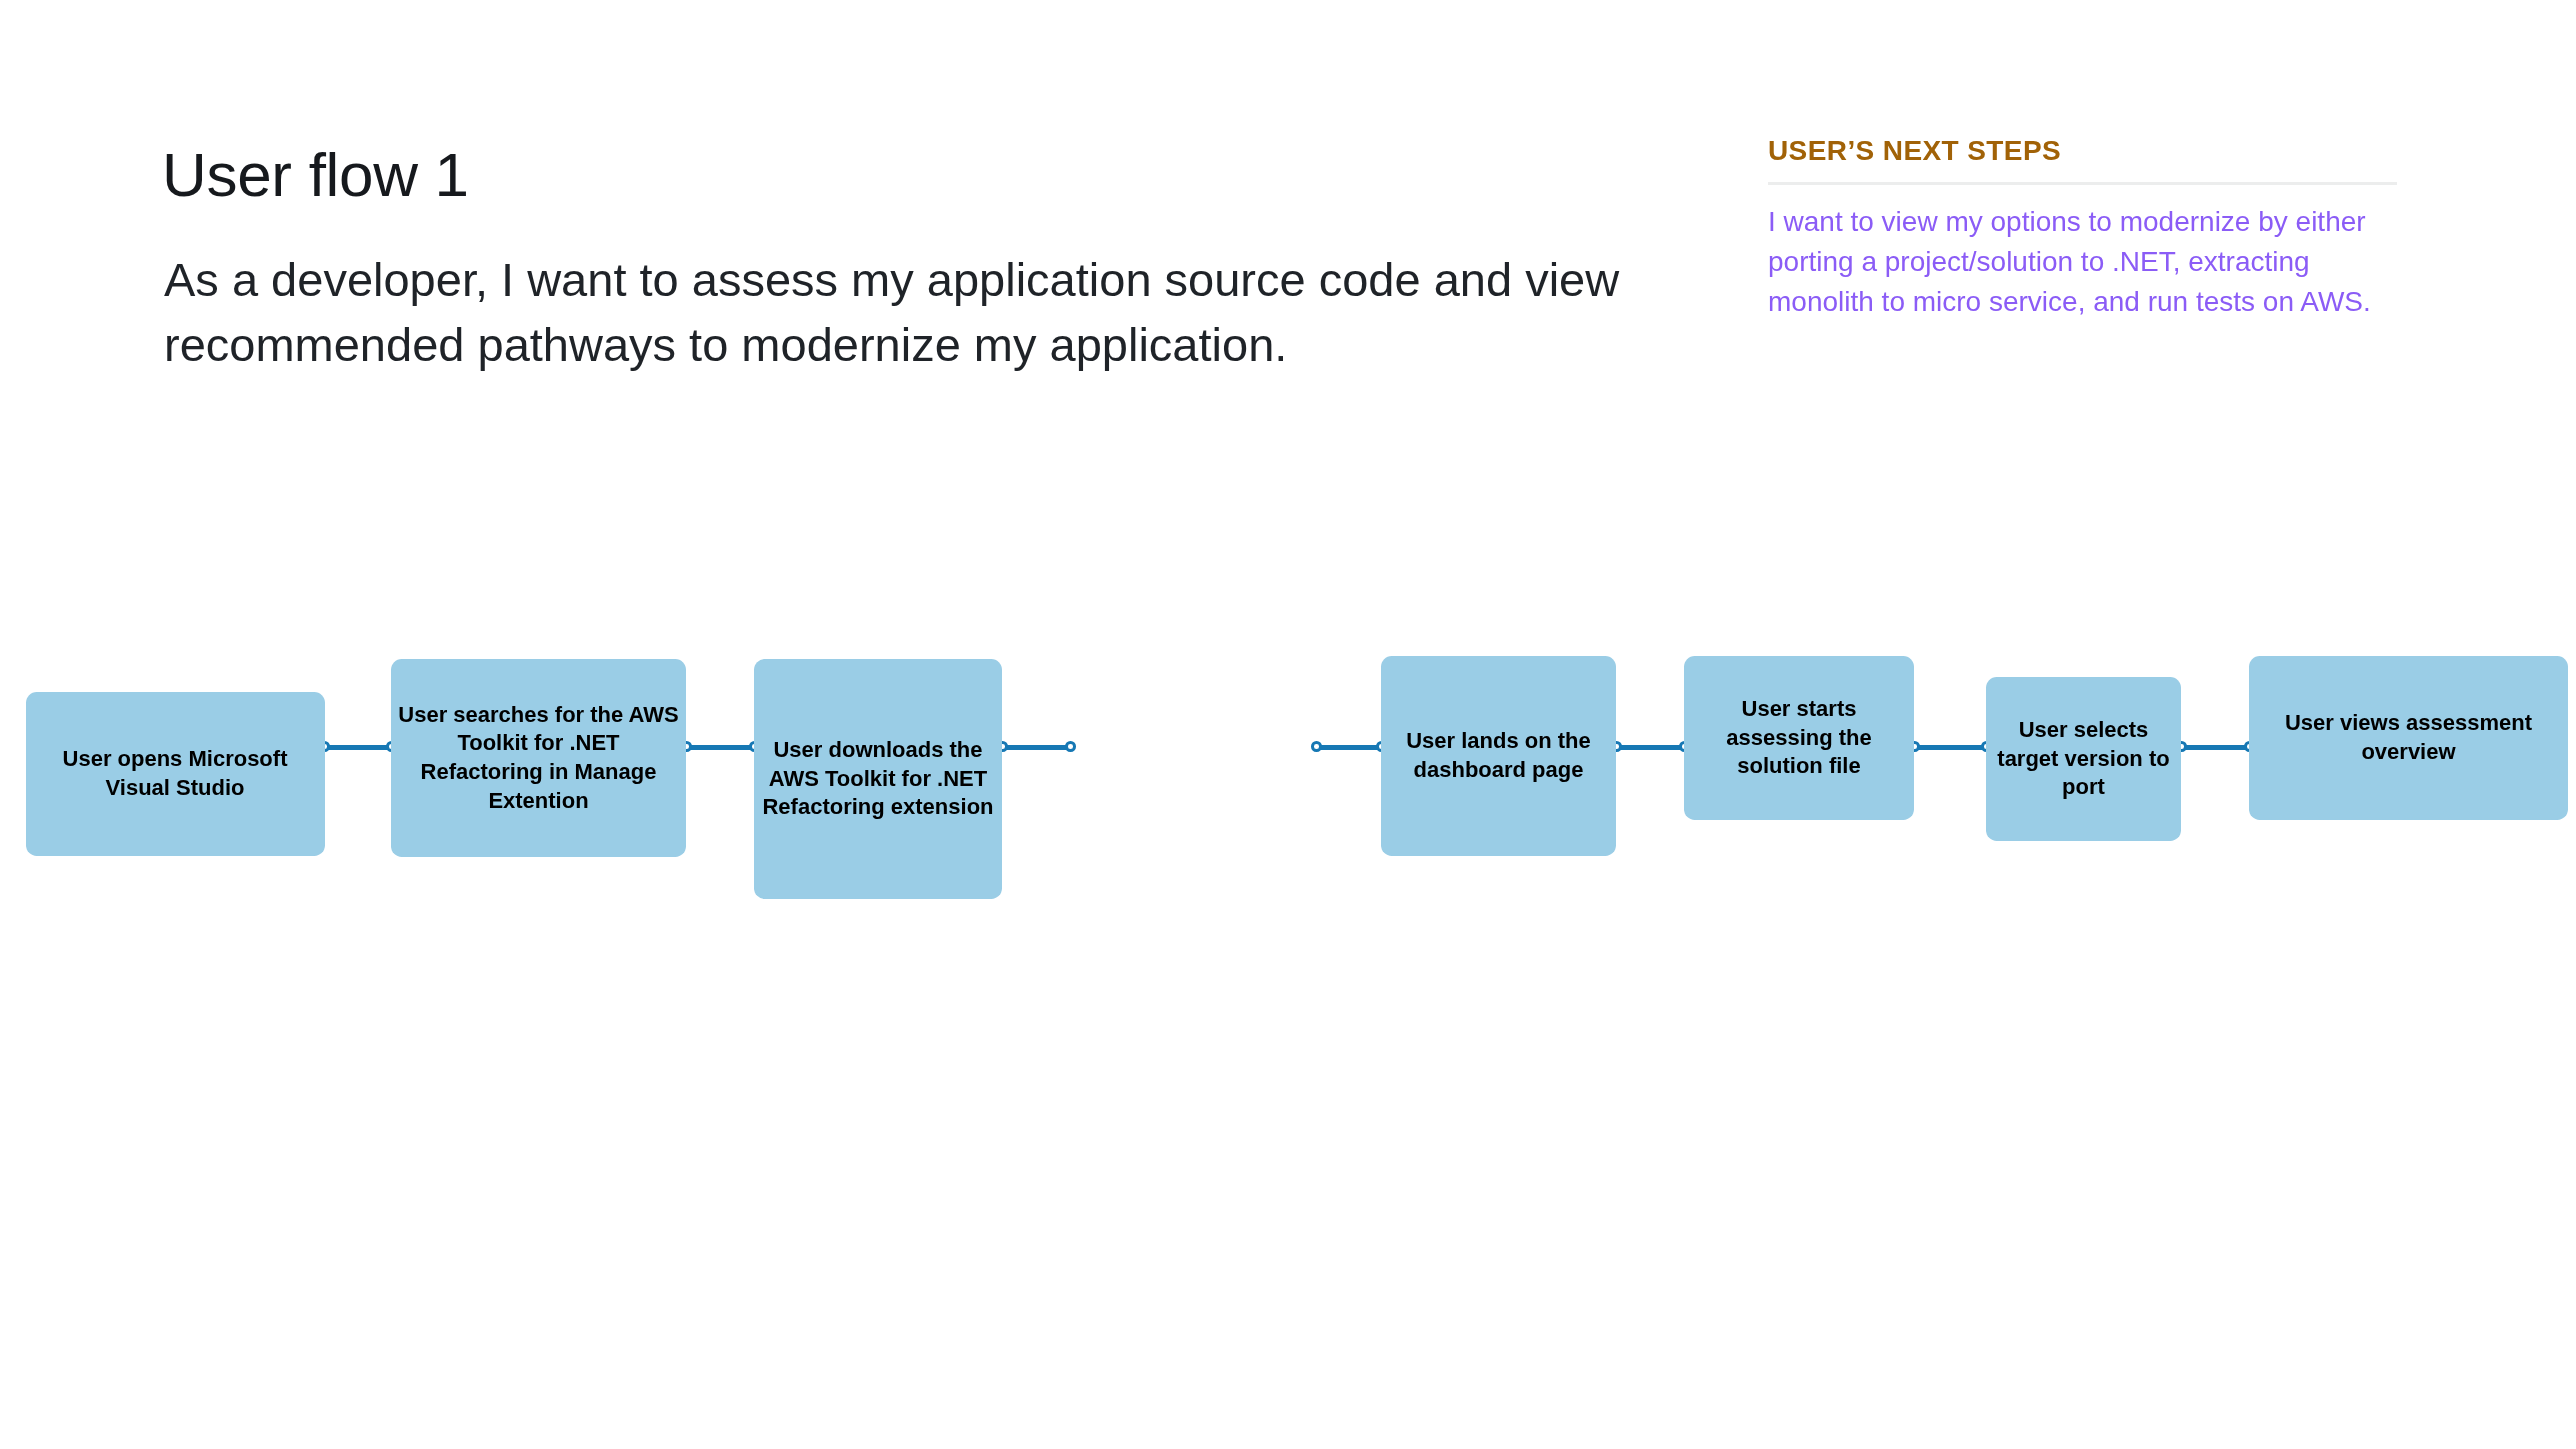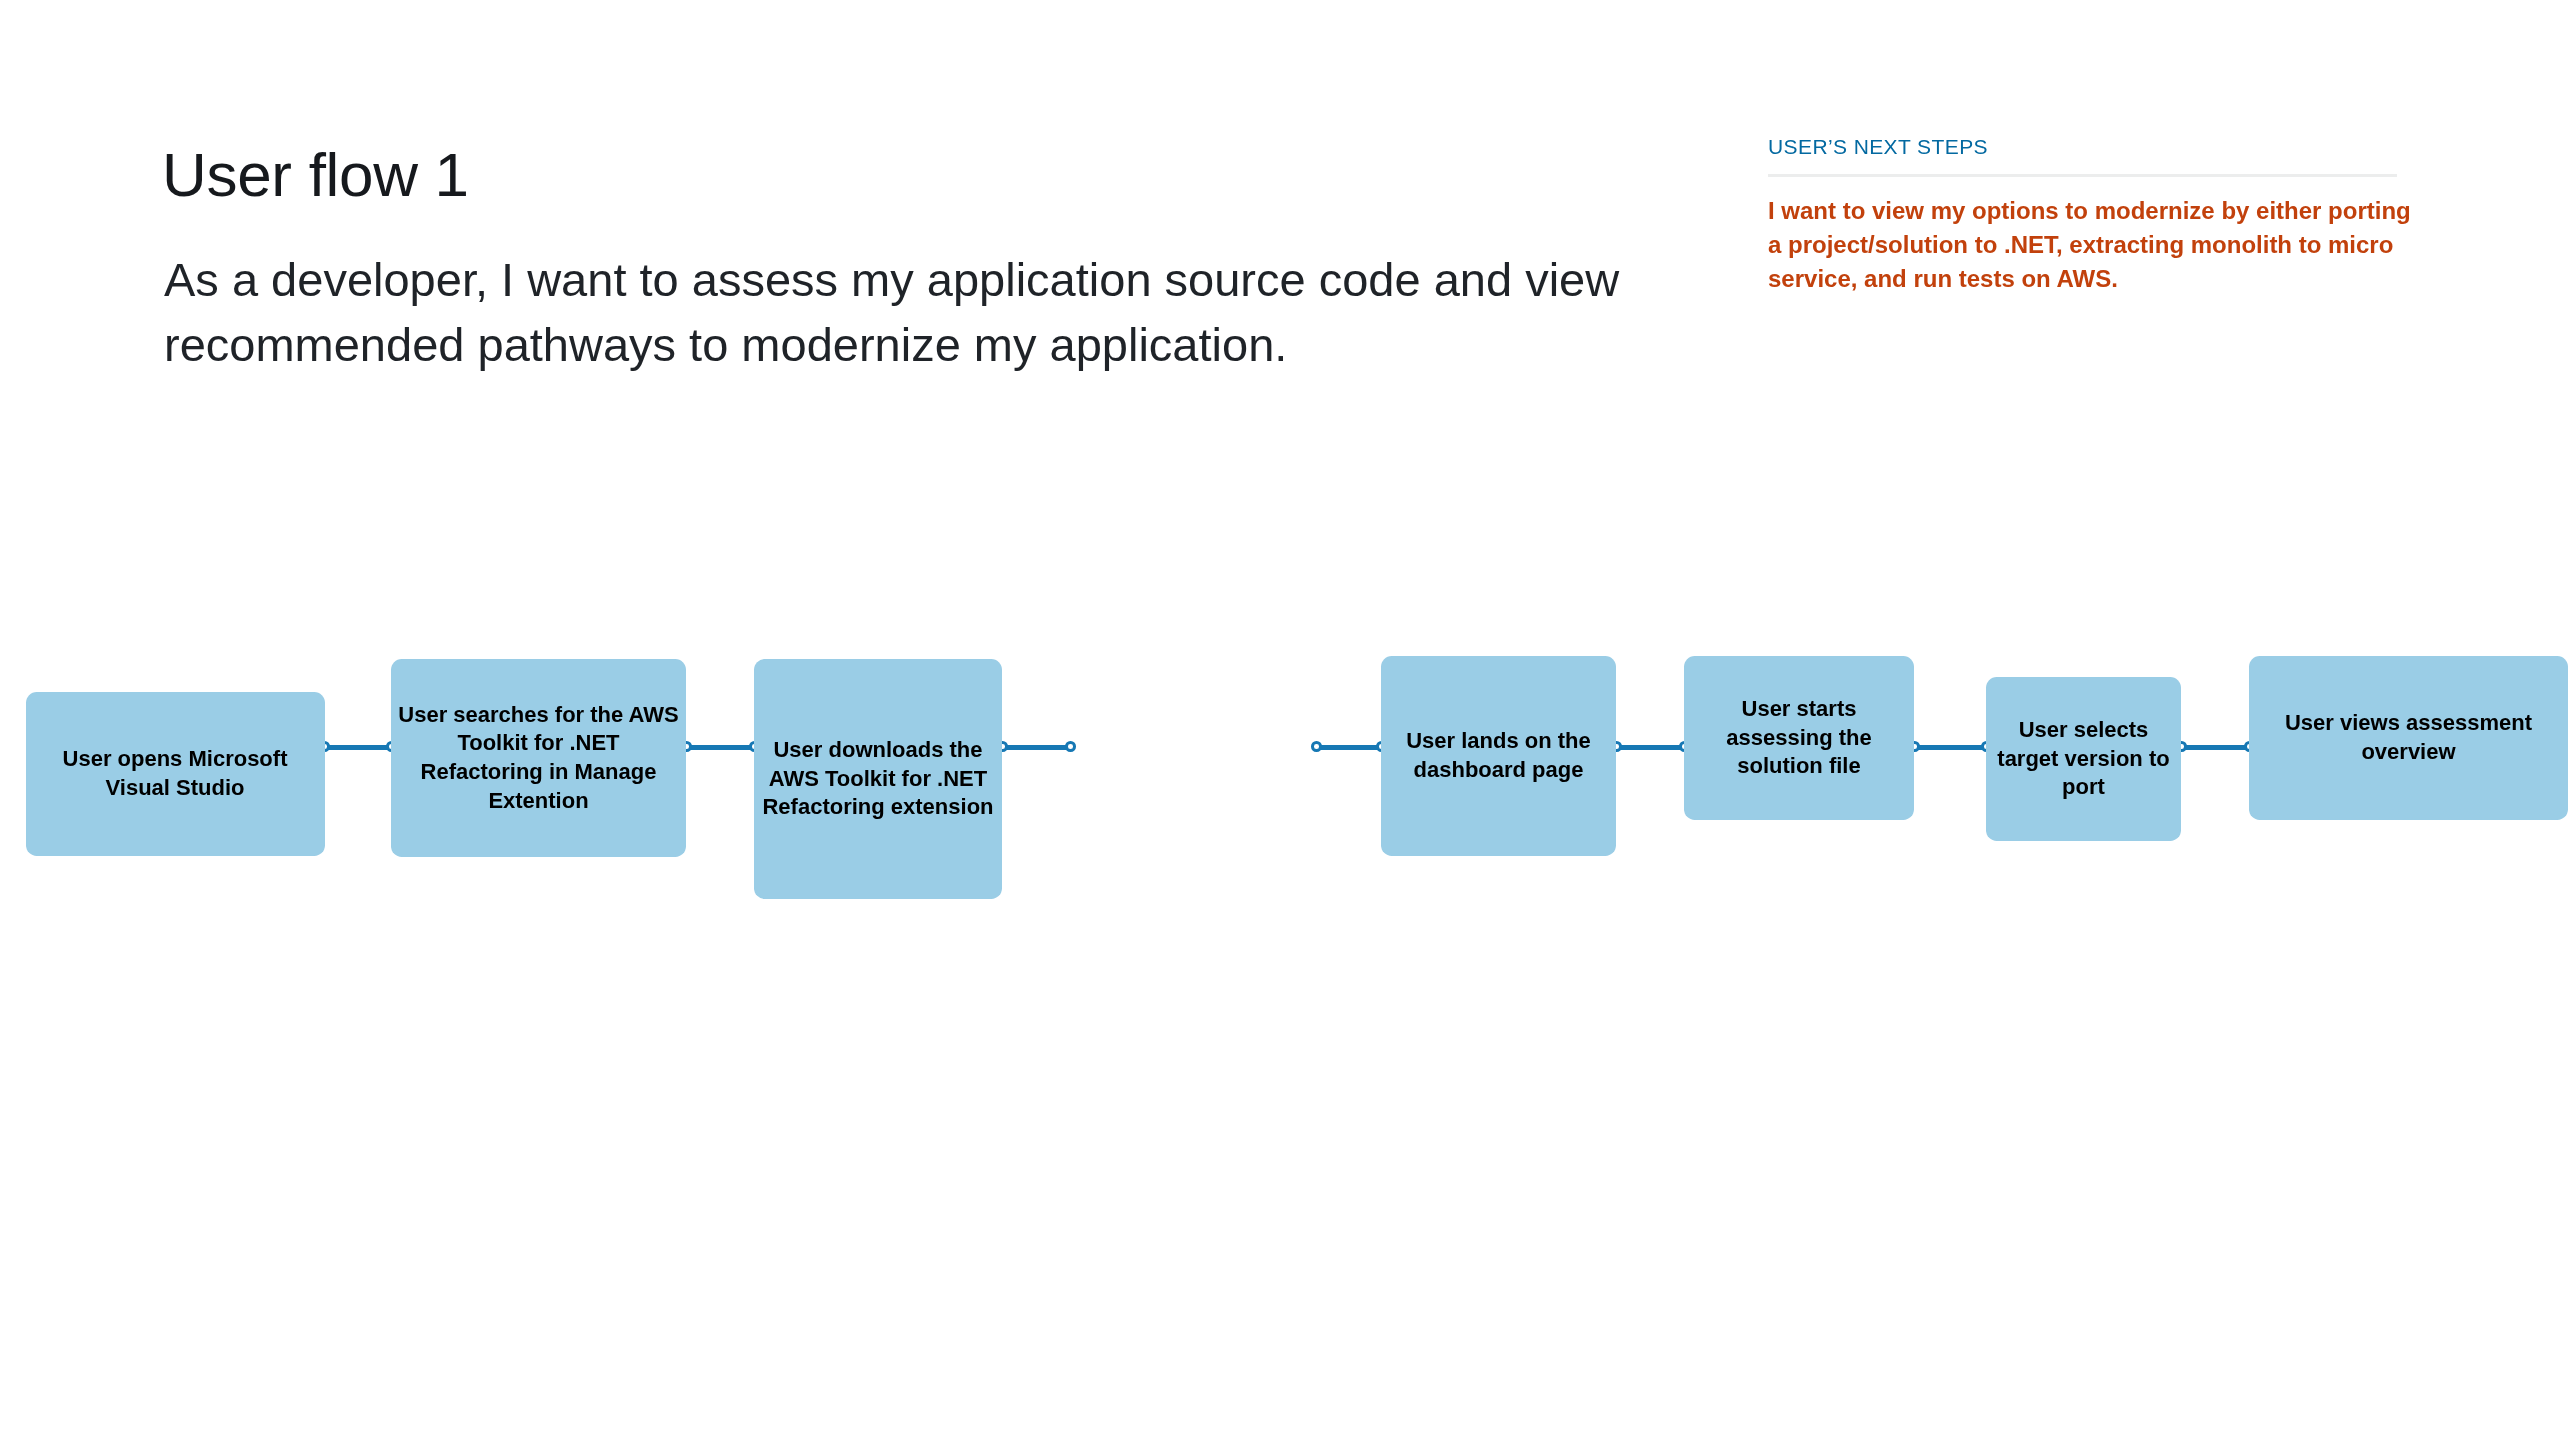"USER’S NEXT STEPS" .next-steps-title { color: #0369a1 -> #a16207; font-size: 21px -> 28px; font-weight: 400 -> 700 }
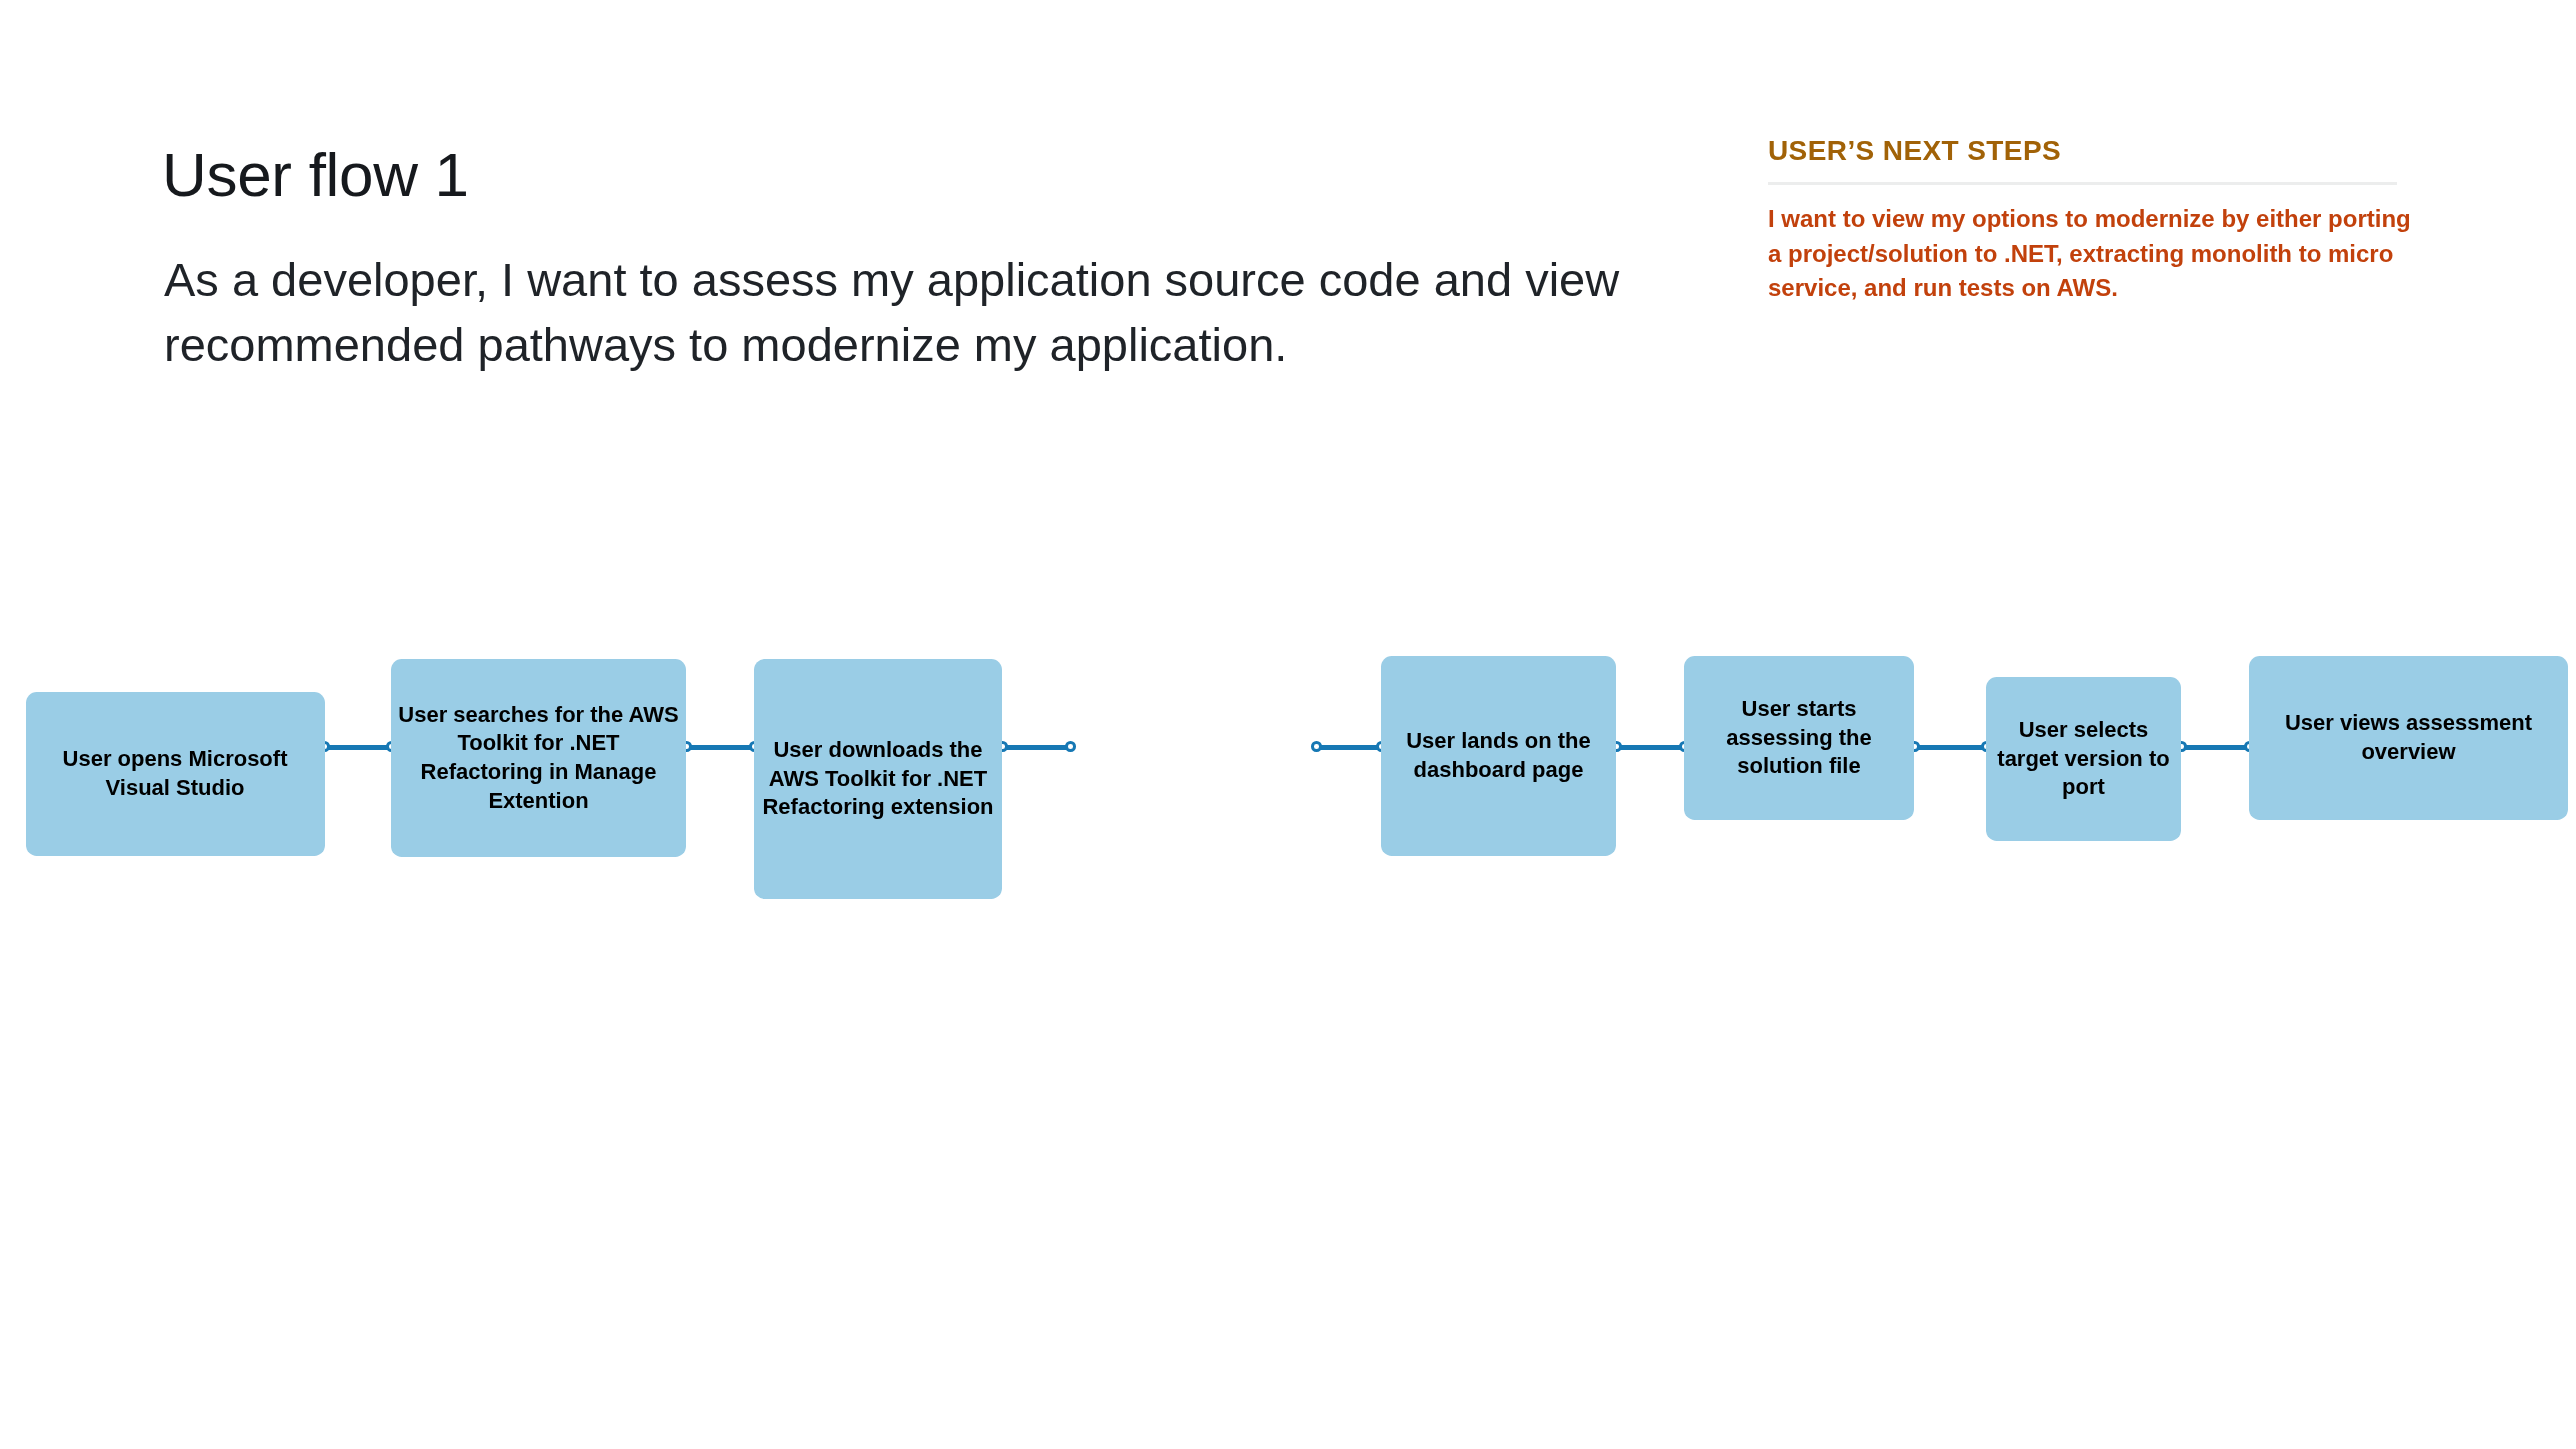"I want to view my" .next-steps-body { color: #c2410c -> #8b5cf6; font-size: 24px -> 28px; font-weight: 700 -> 400 }
